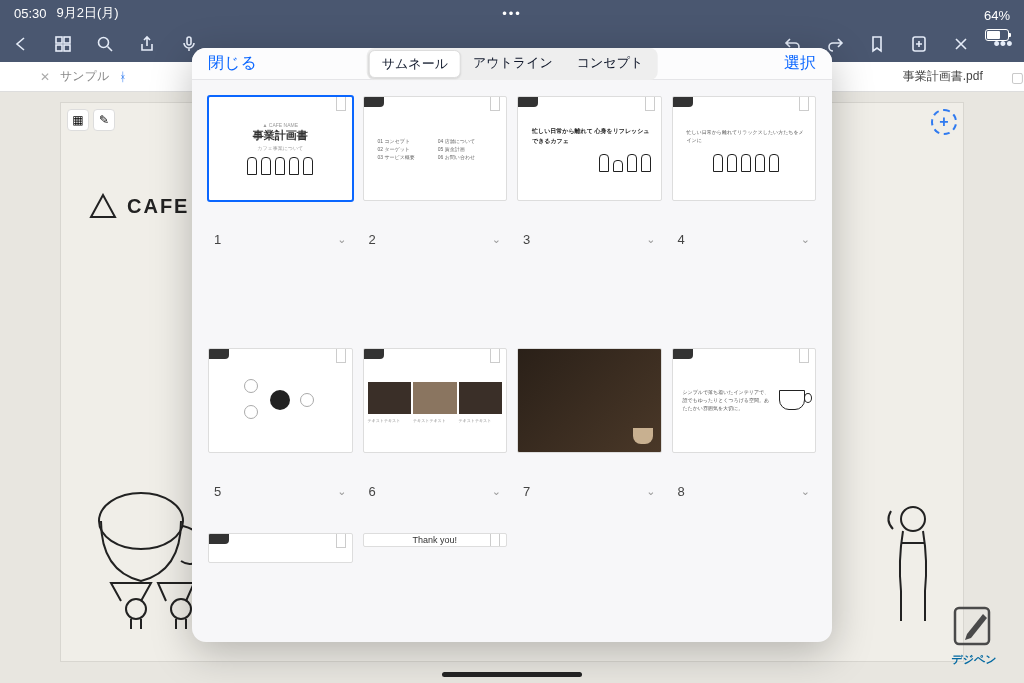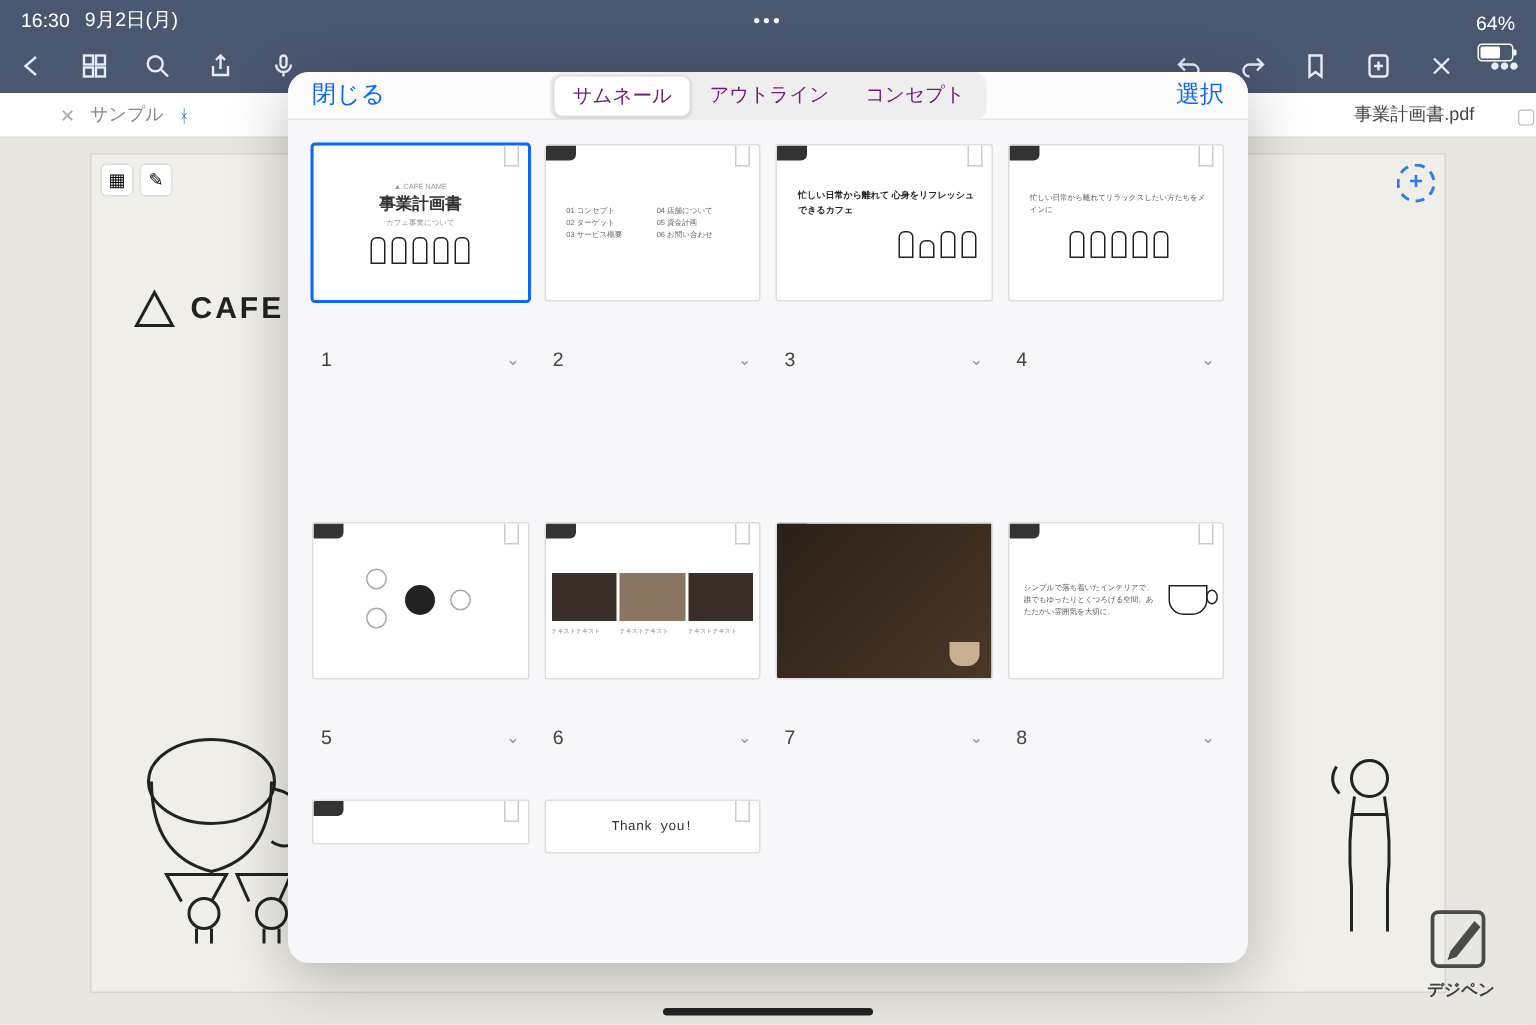"16:30" span { text: 16:30 -> 05:30 }
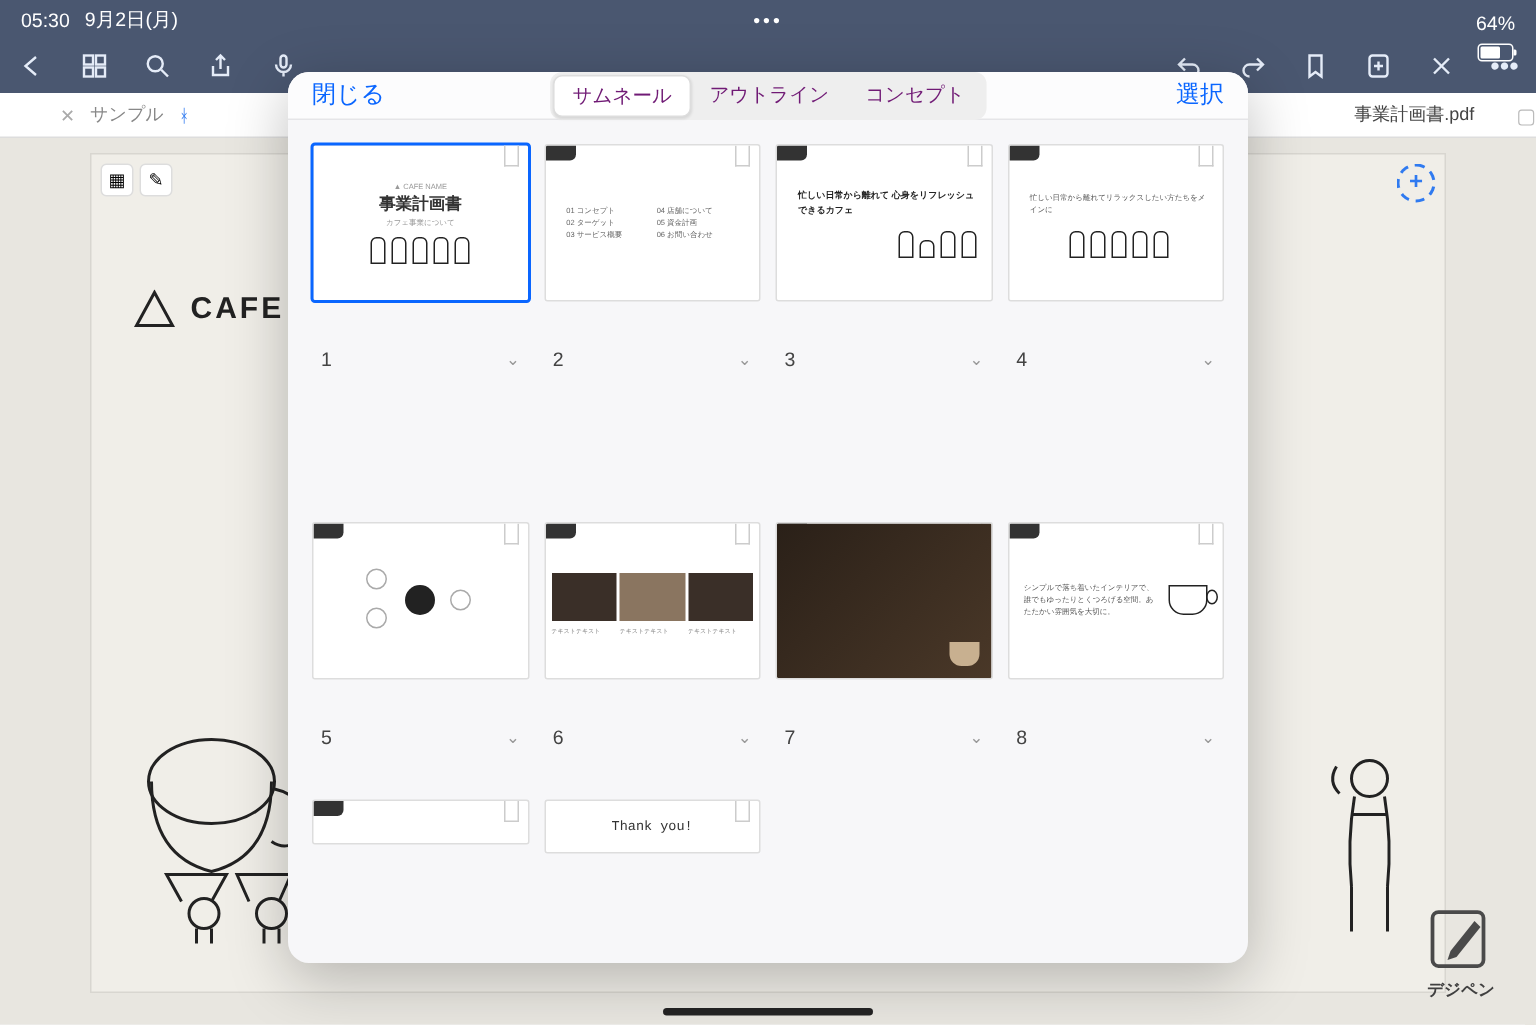"サムネール" .seg-item { color: #701a75 -> #0f172a }
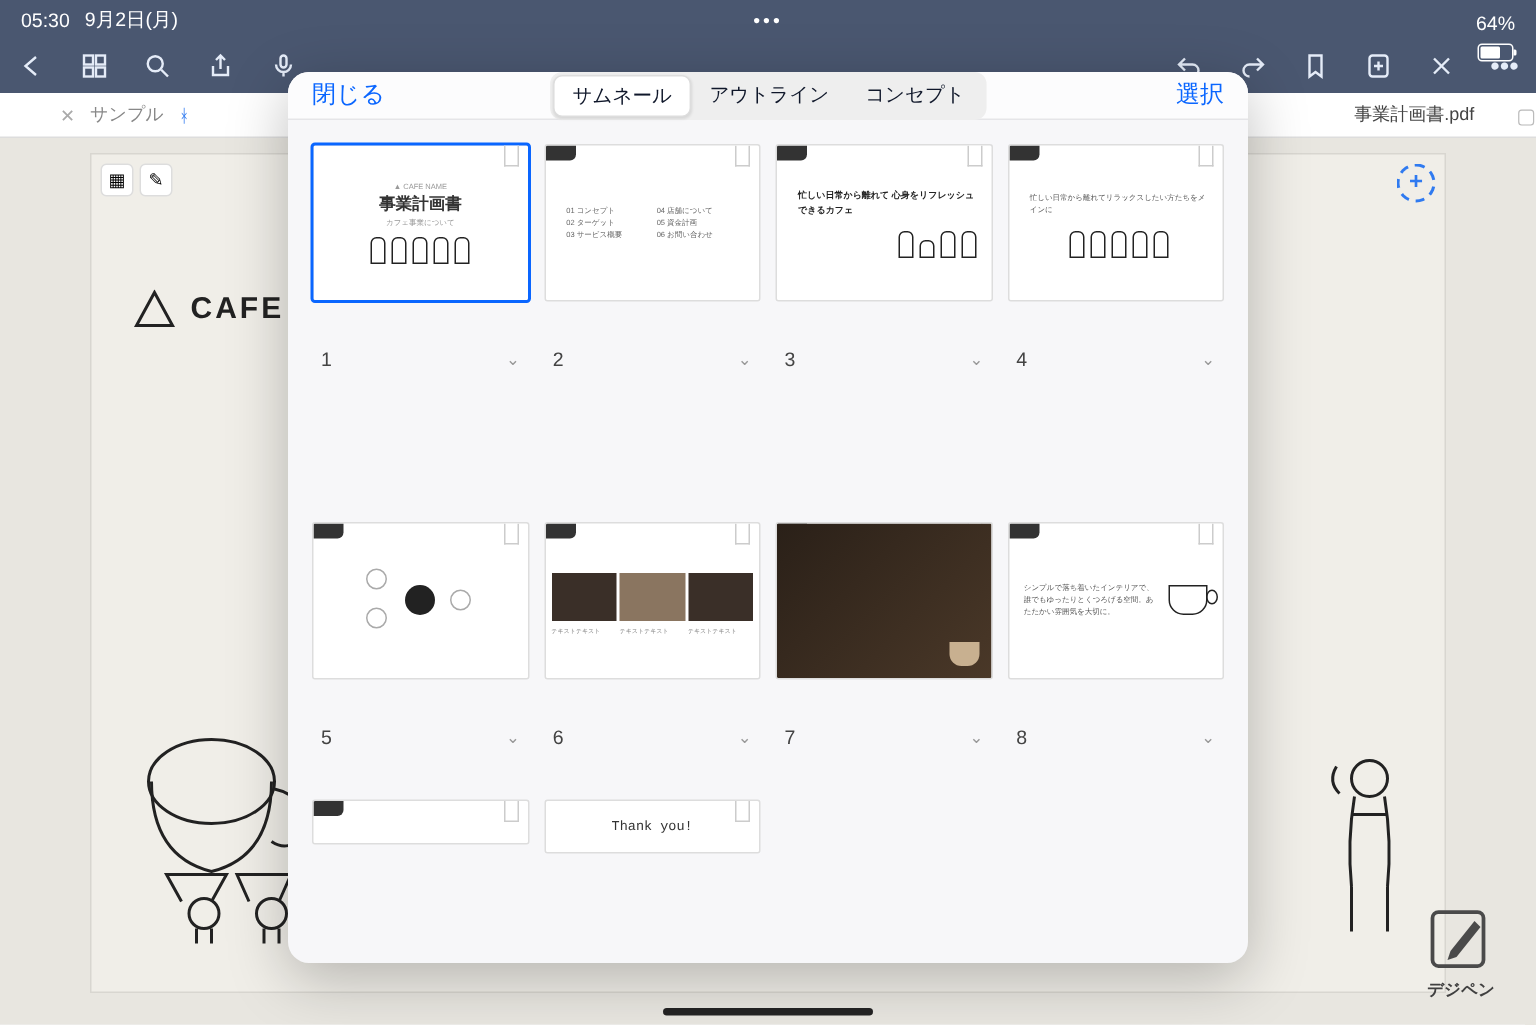"Thank you!" div.thumb { font-family: Liberation Mono, monospace -> Liberation Sans, sans-serif; height: 36px -> 14px }
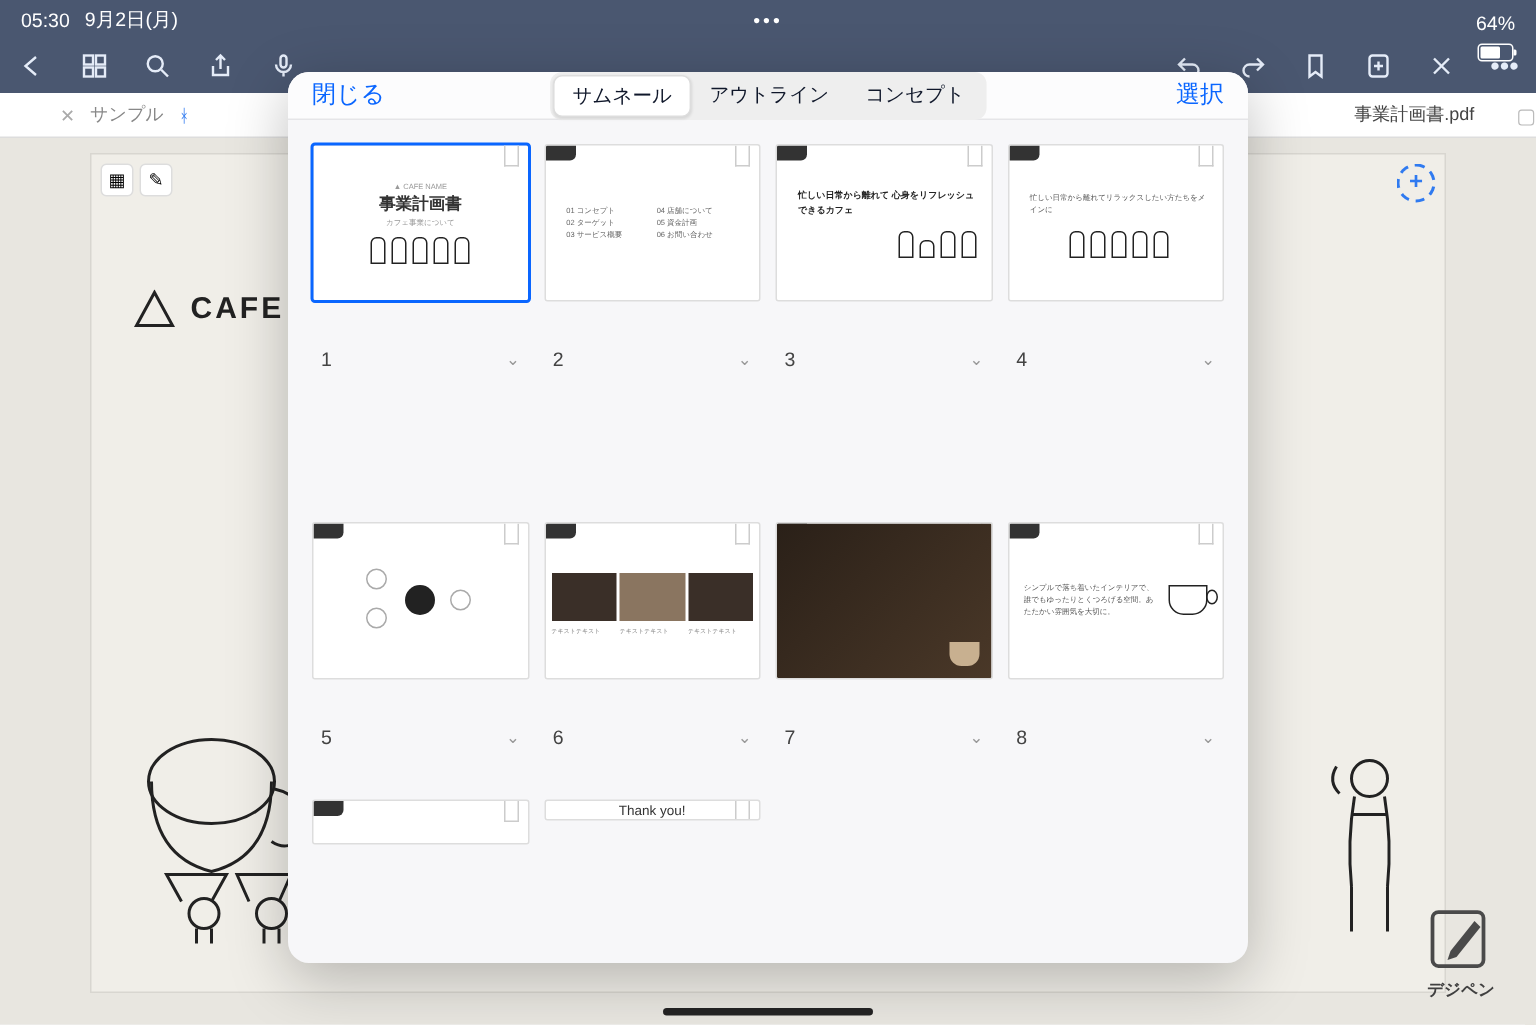"デジペン" .watermark { color: #404040 -> #0369a1 }
